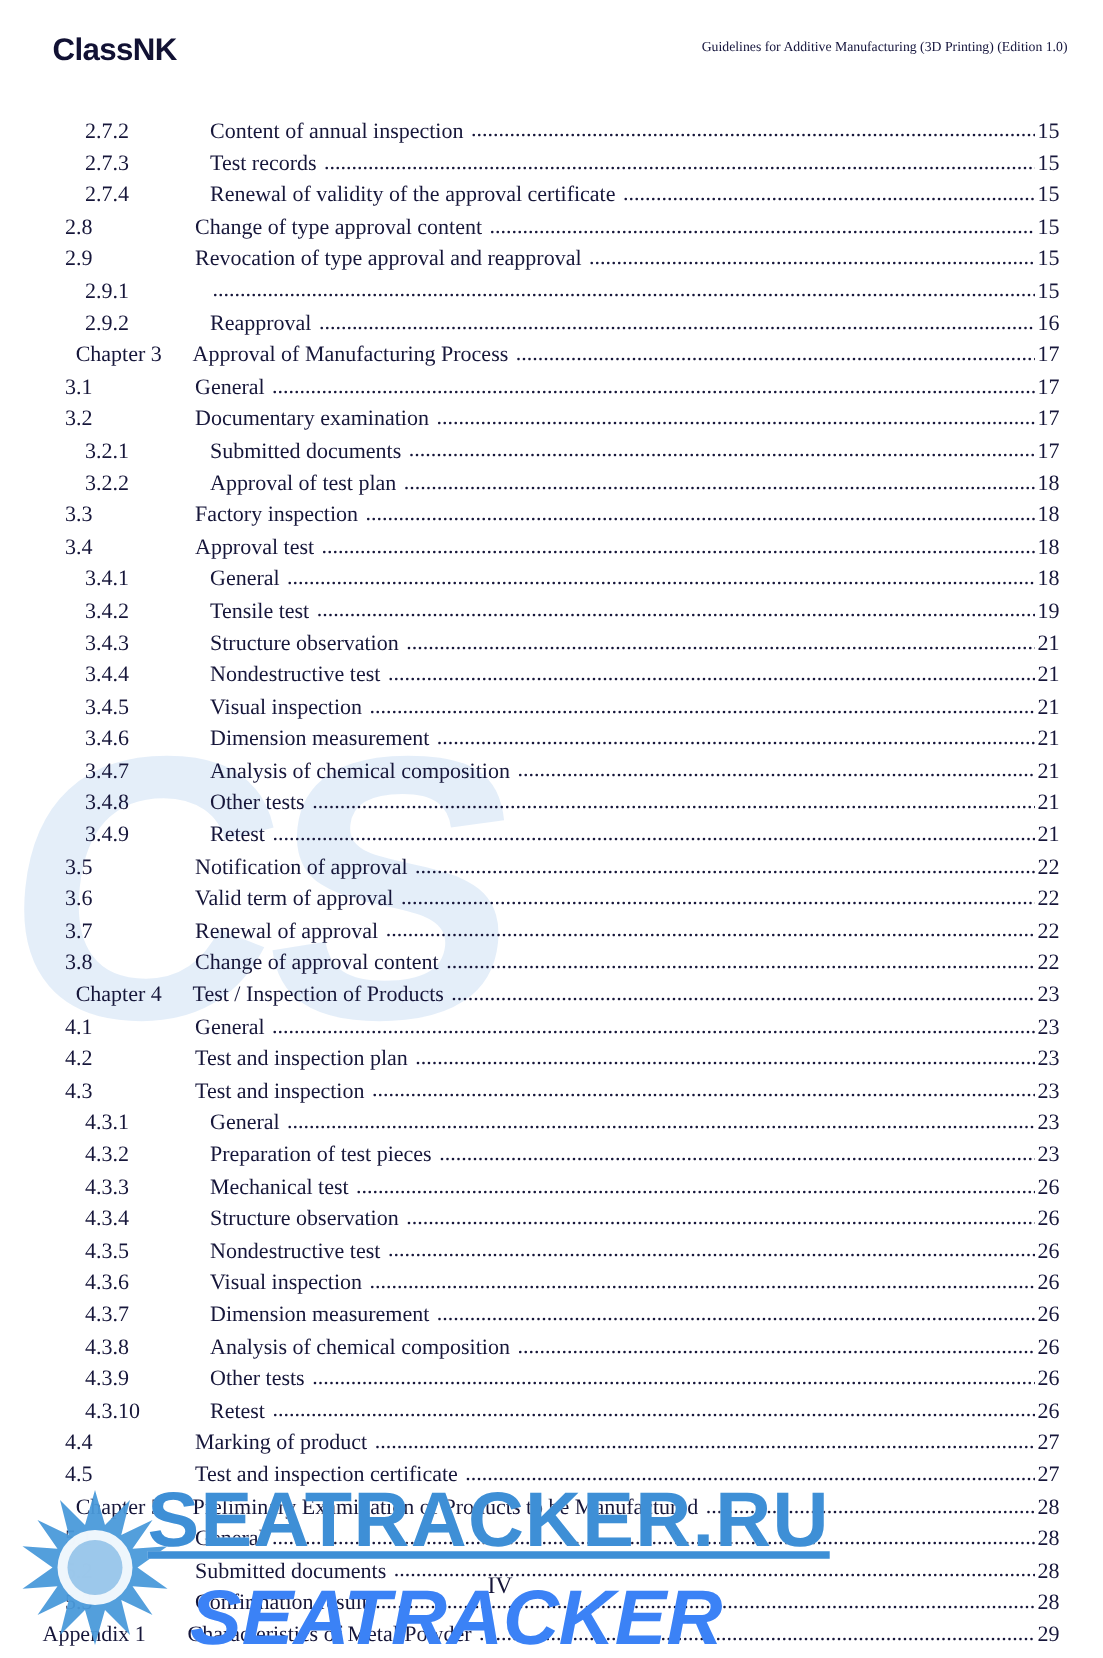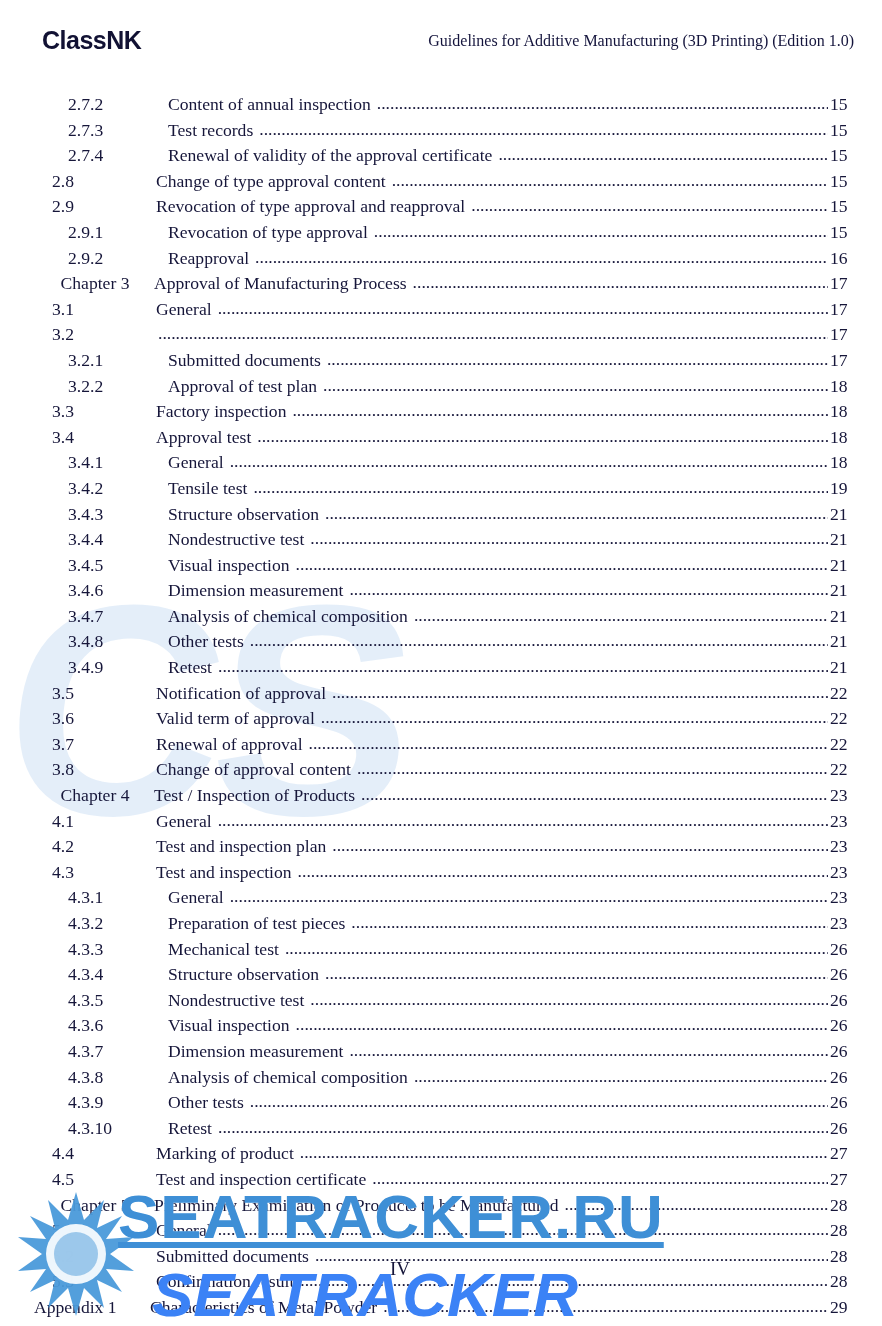"Guidelines for Additive Manufacturing" .header-title { font-size: 16px -> 11px }
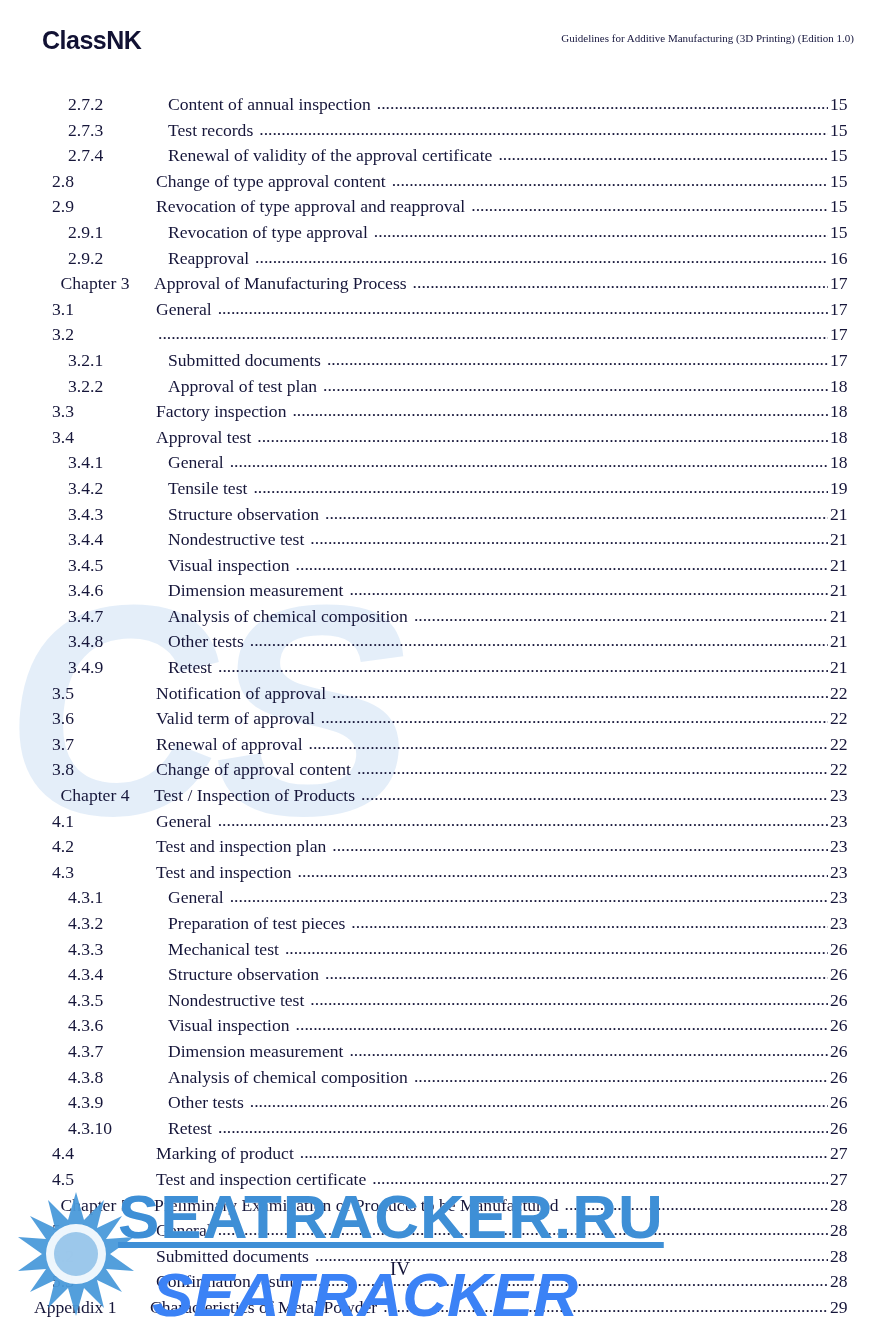"Revocation of type approval" span.title { html: <span>Revocation of type approval</span> -> none }
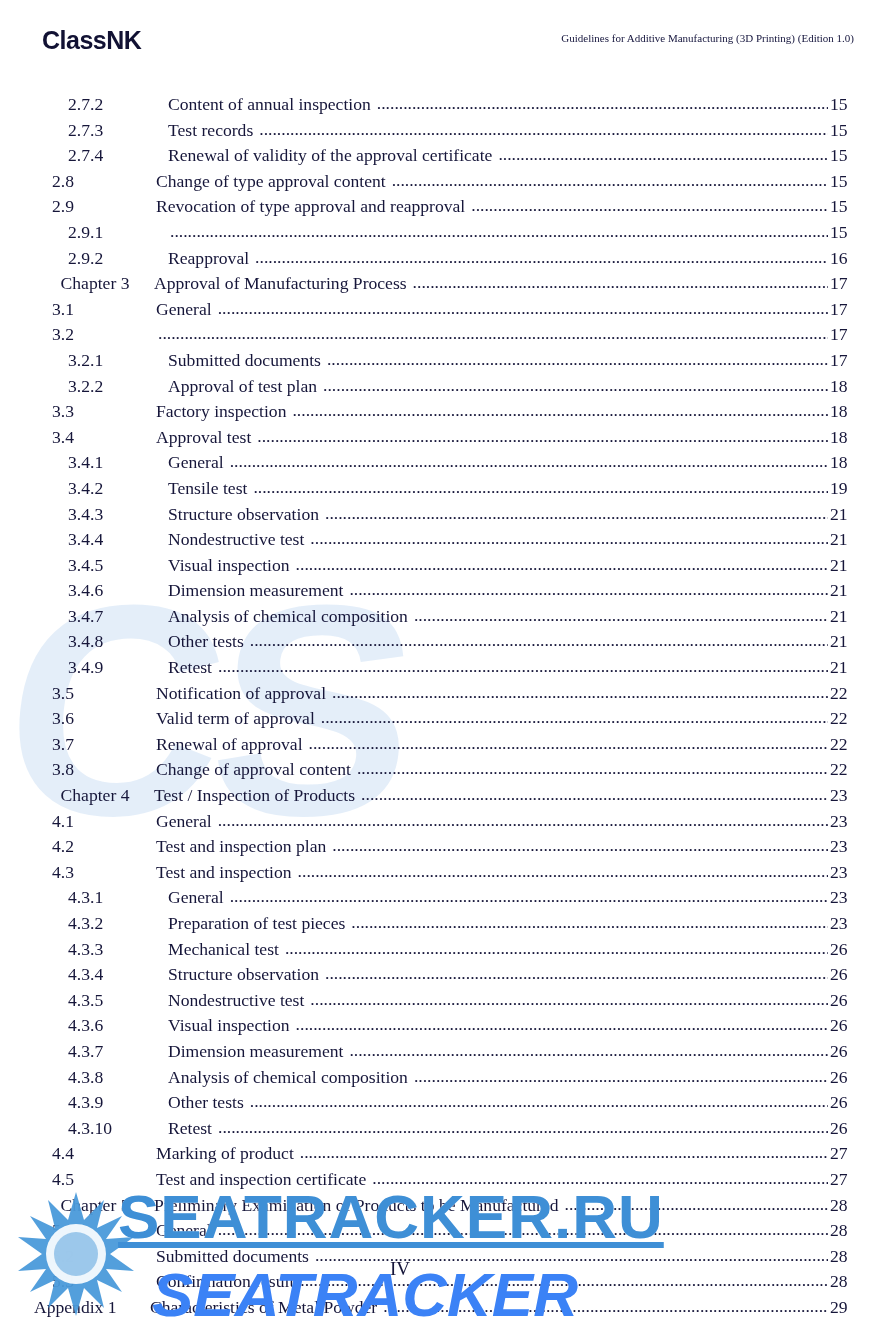"Documentary examination" span.title { html: none -> <span>Documentary examination</span> }
